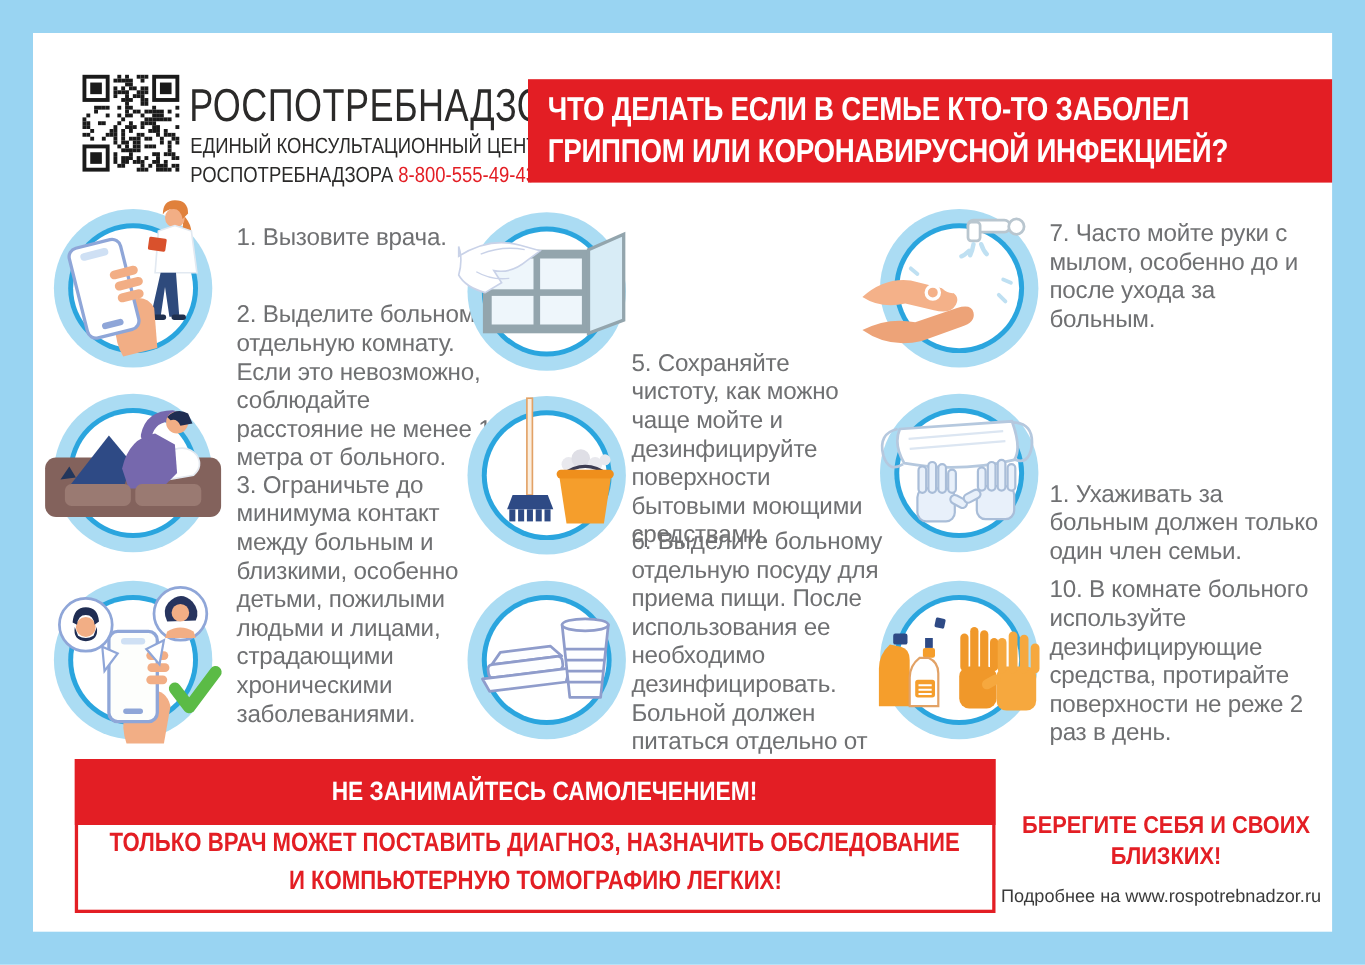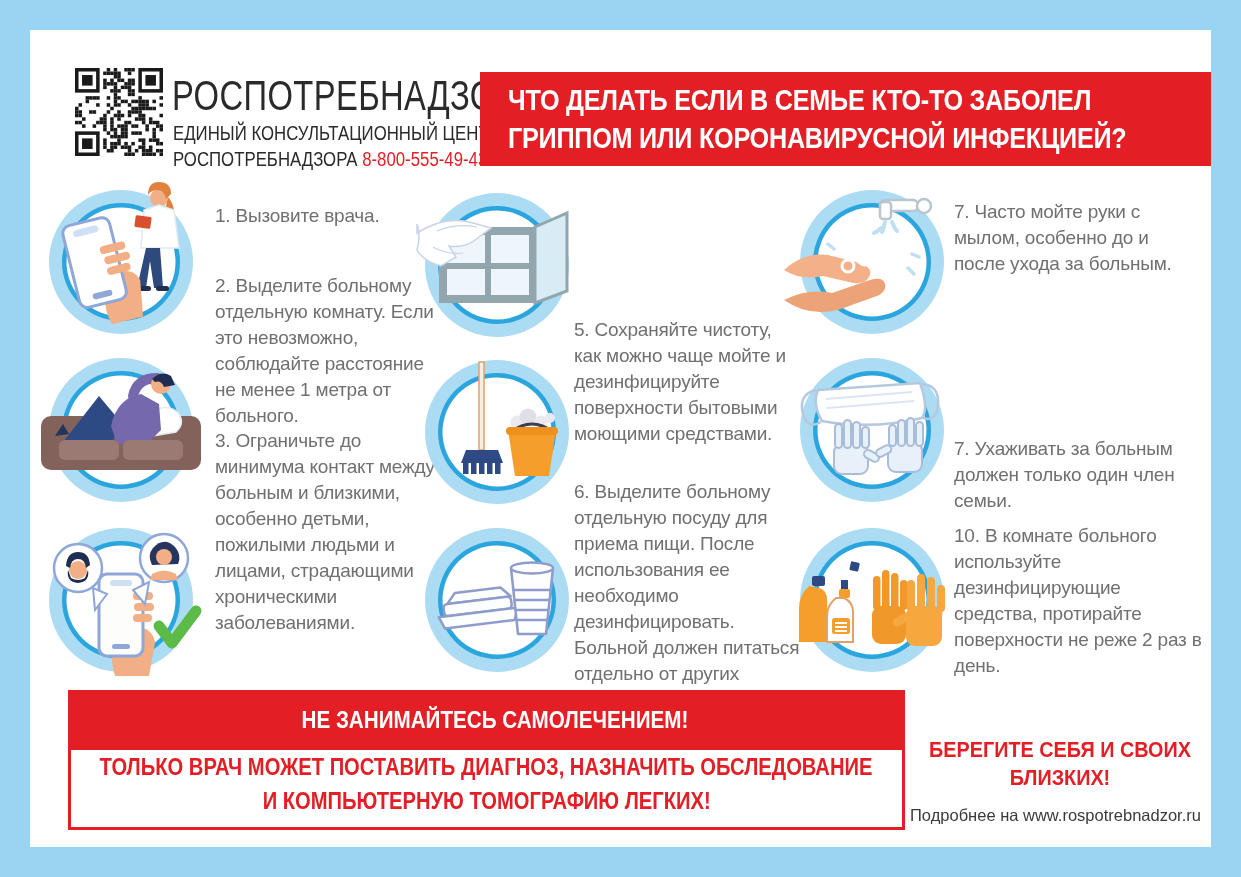"ЧТО ДЕЛАТЬ ЕСЛИ В СЕМЬЕ" .title-banner { padding-left: 28px -> 18px }
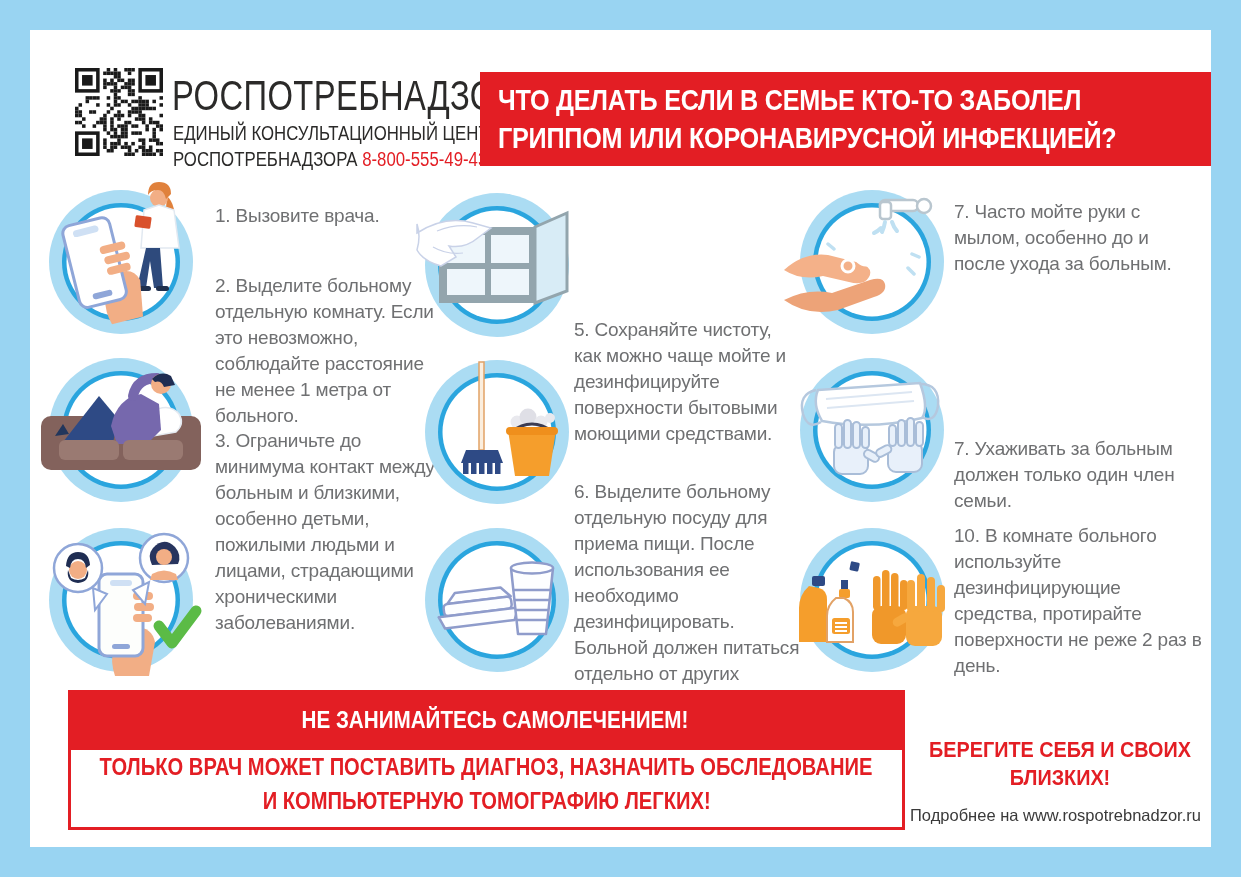"1. Вызовите врача." .tip { font-size: 19px -> 22px }
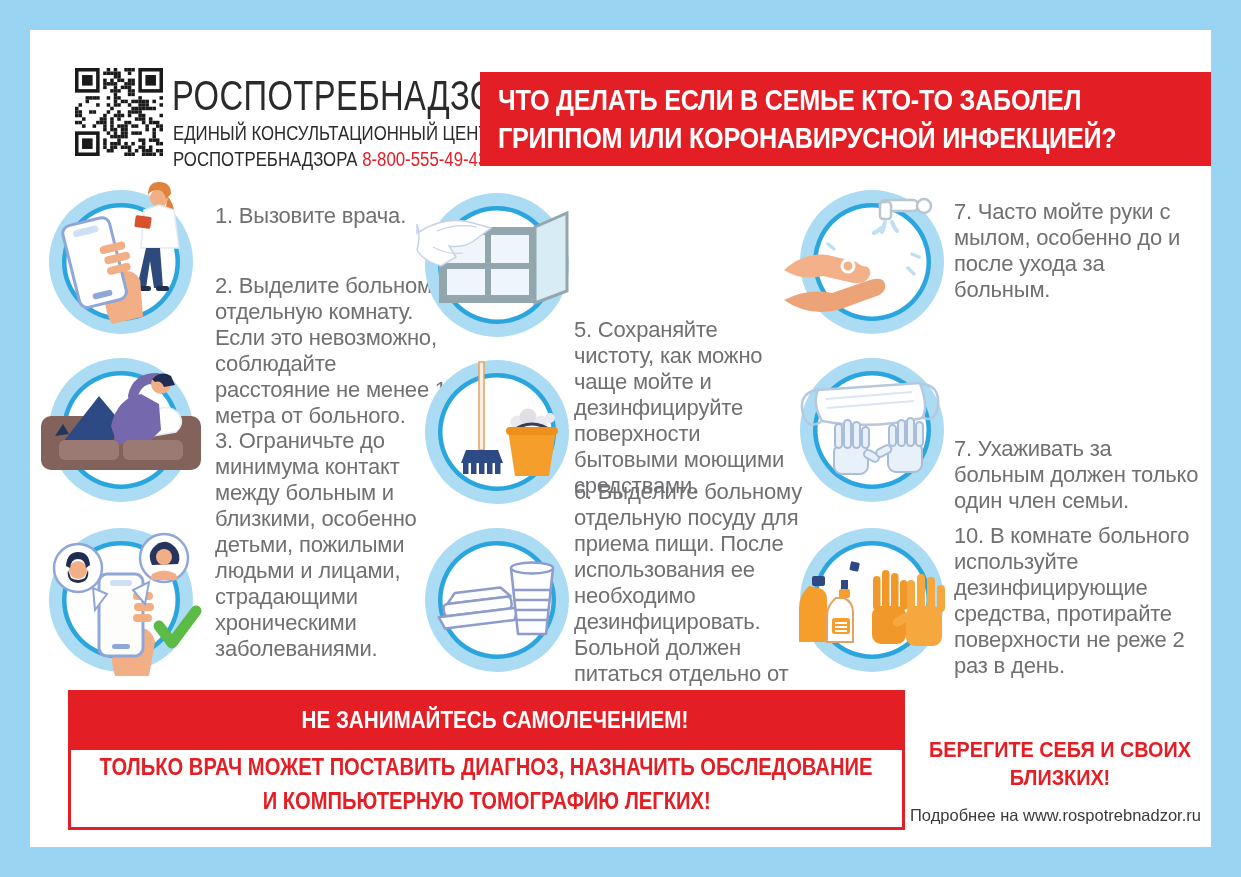"7. Ухаживать за больным должен" div.abs { text: 7 -> 1 }
